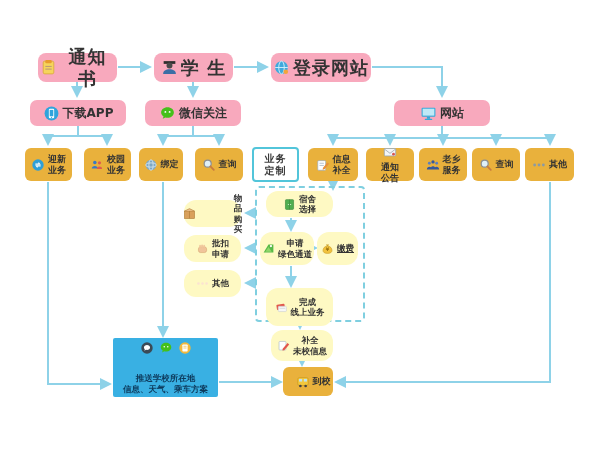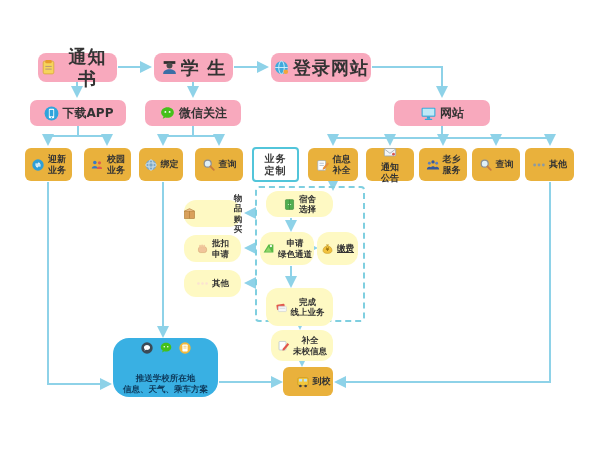"推送学校所在地" .blue { border-radius: 16px -> 2px }
